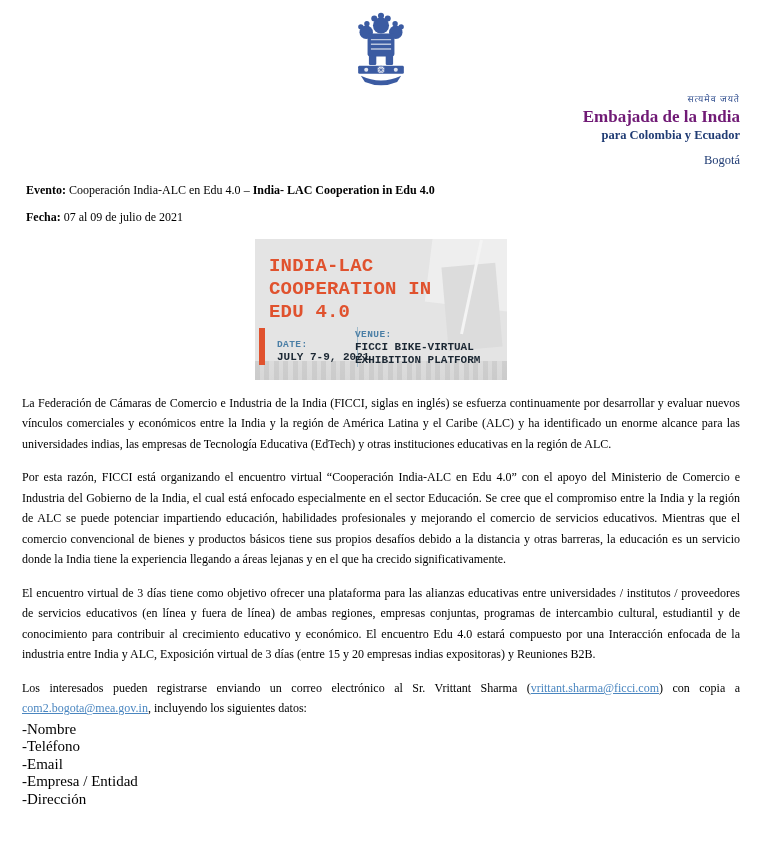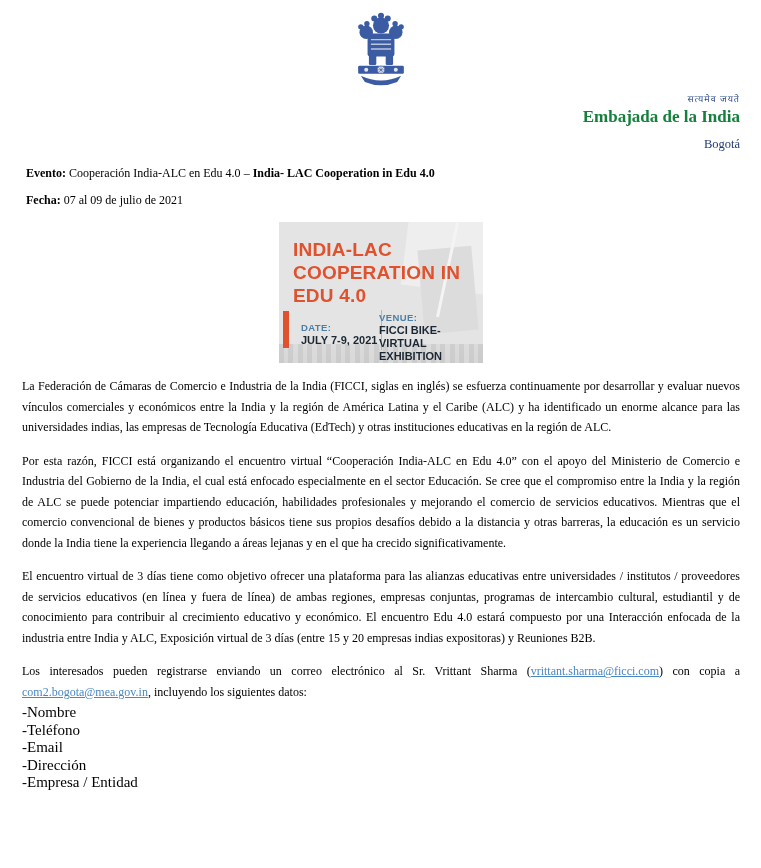"Embajada de la India" .org-name { color: #15803d -> #701a75 }
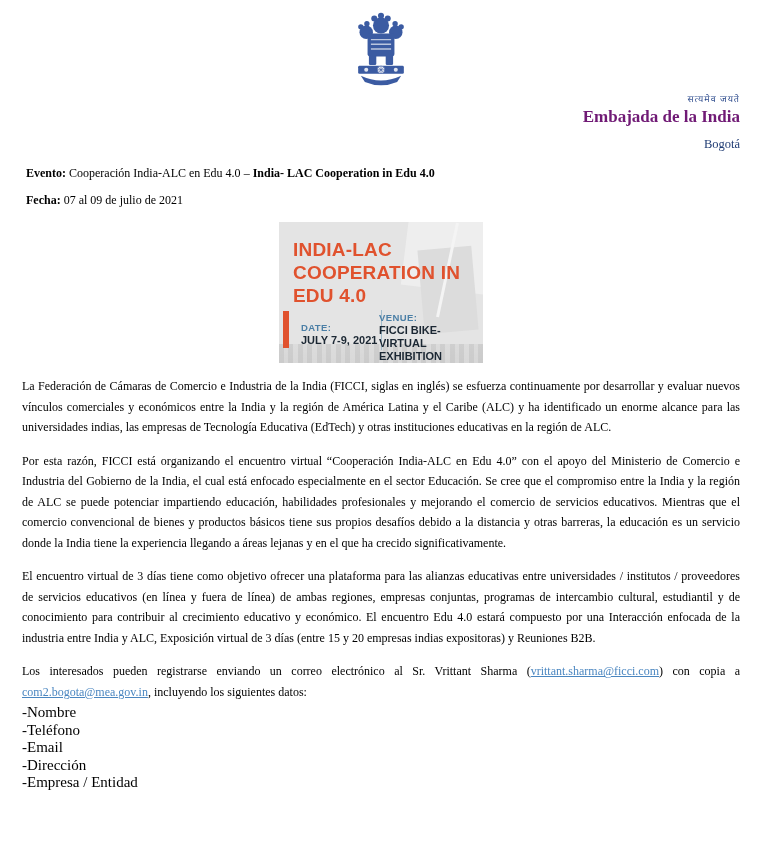"para Colombia y Ecuador" div.org-region { html: none -> <div>para Colombia y Ecuador</div> }
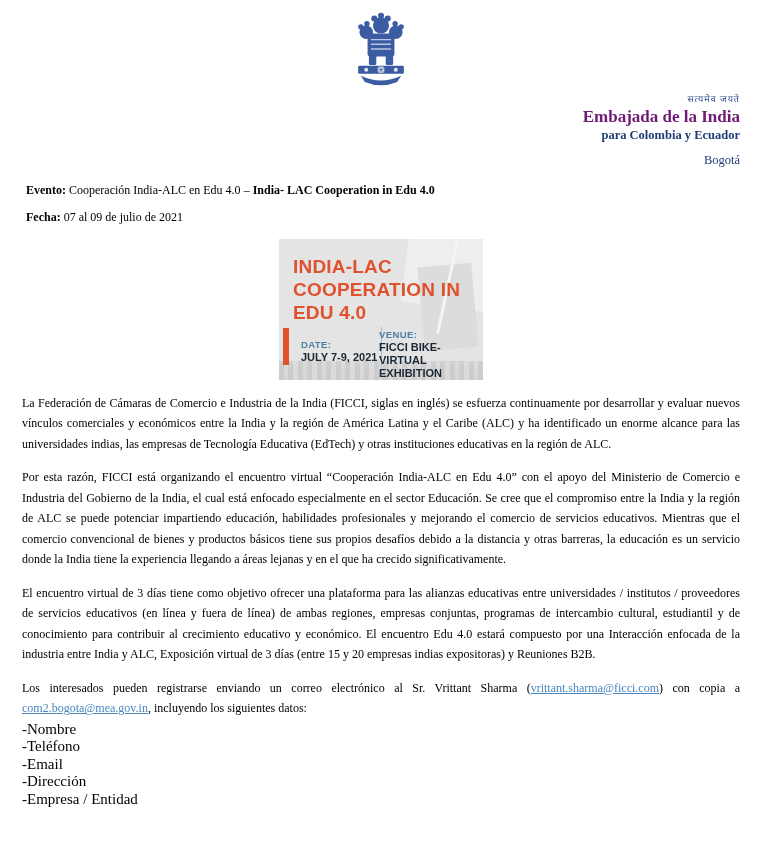"INDIA-LAC" .banner { font-family: Liberation Sans, sans-serif -> Liberation Mono, monospace; width: 204px -> 252px }
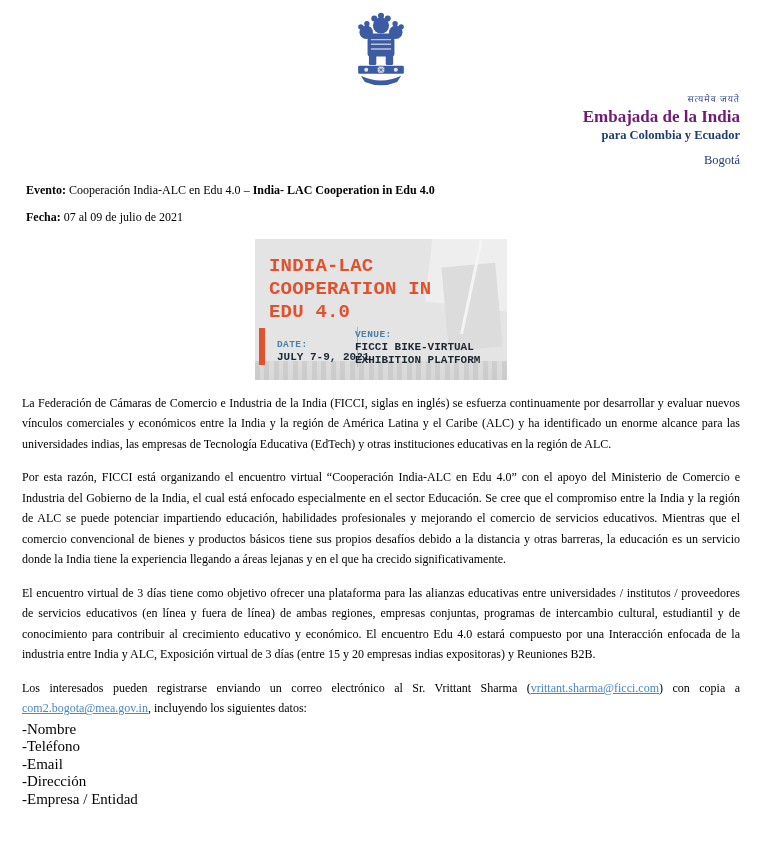"-Dirección" span.field-item { order: before "-Empresa / Entidad" -> after "-Empresa / Entidad" }
